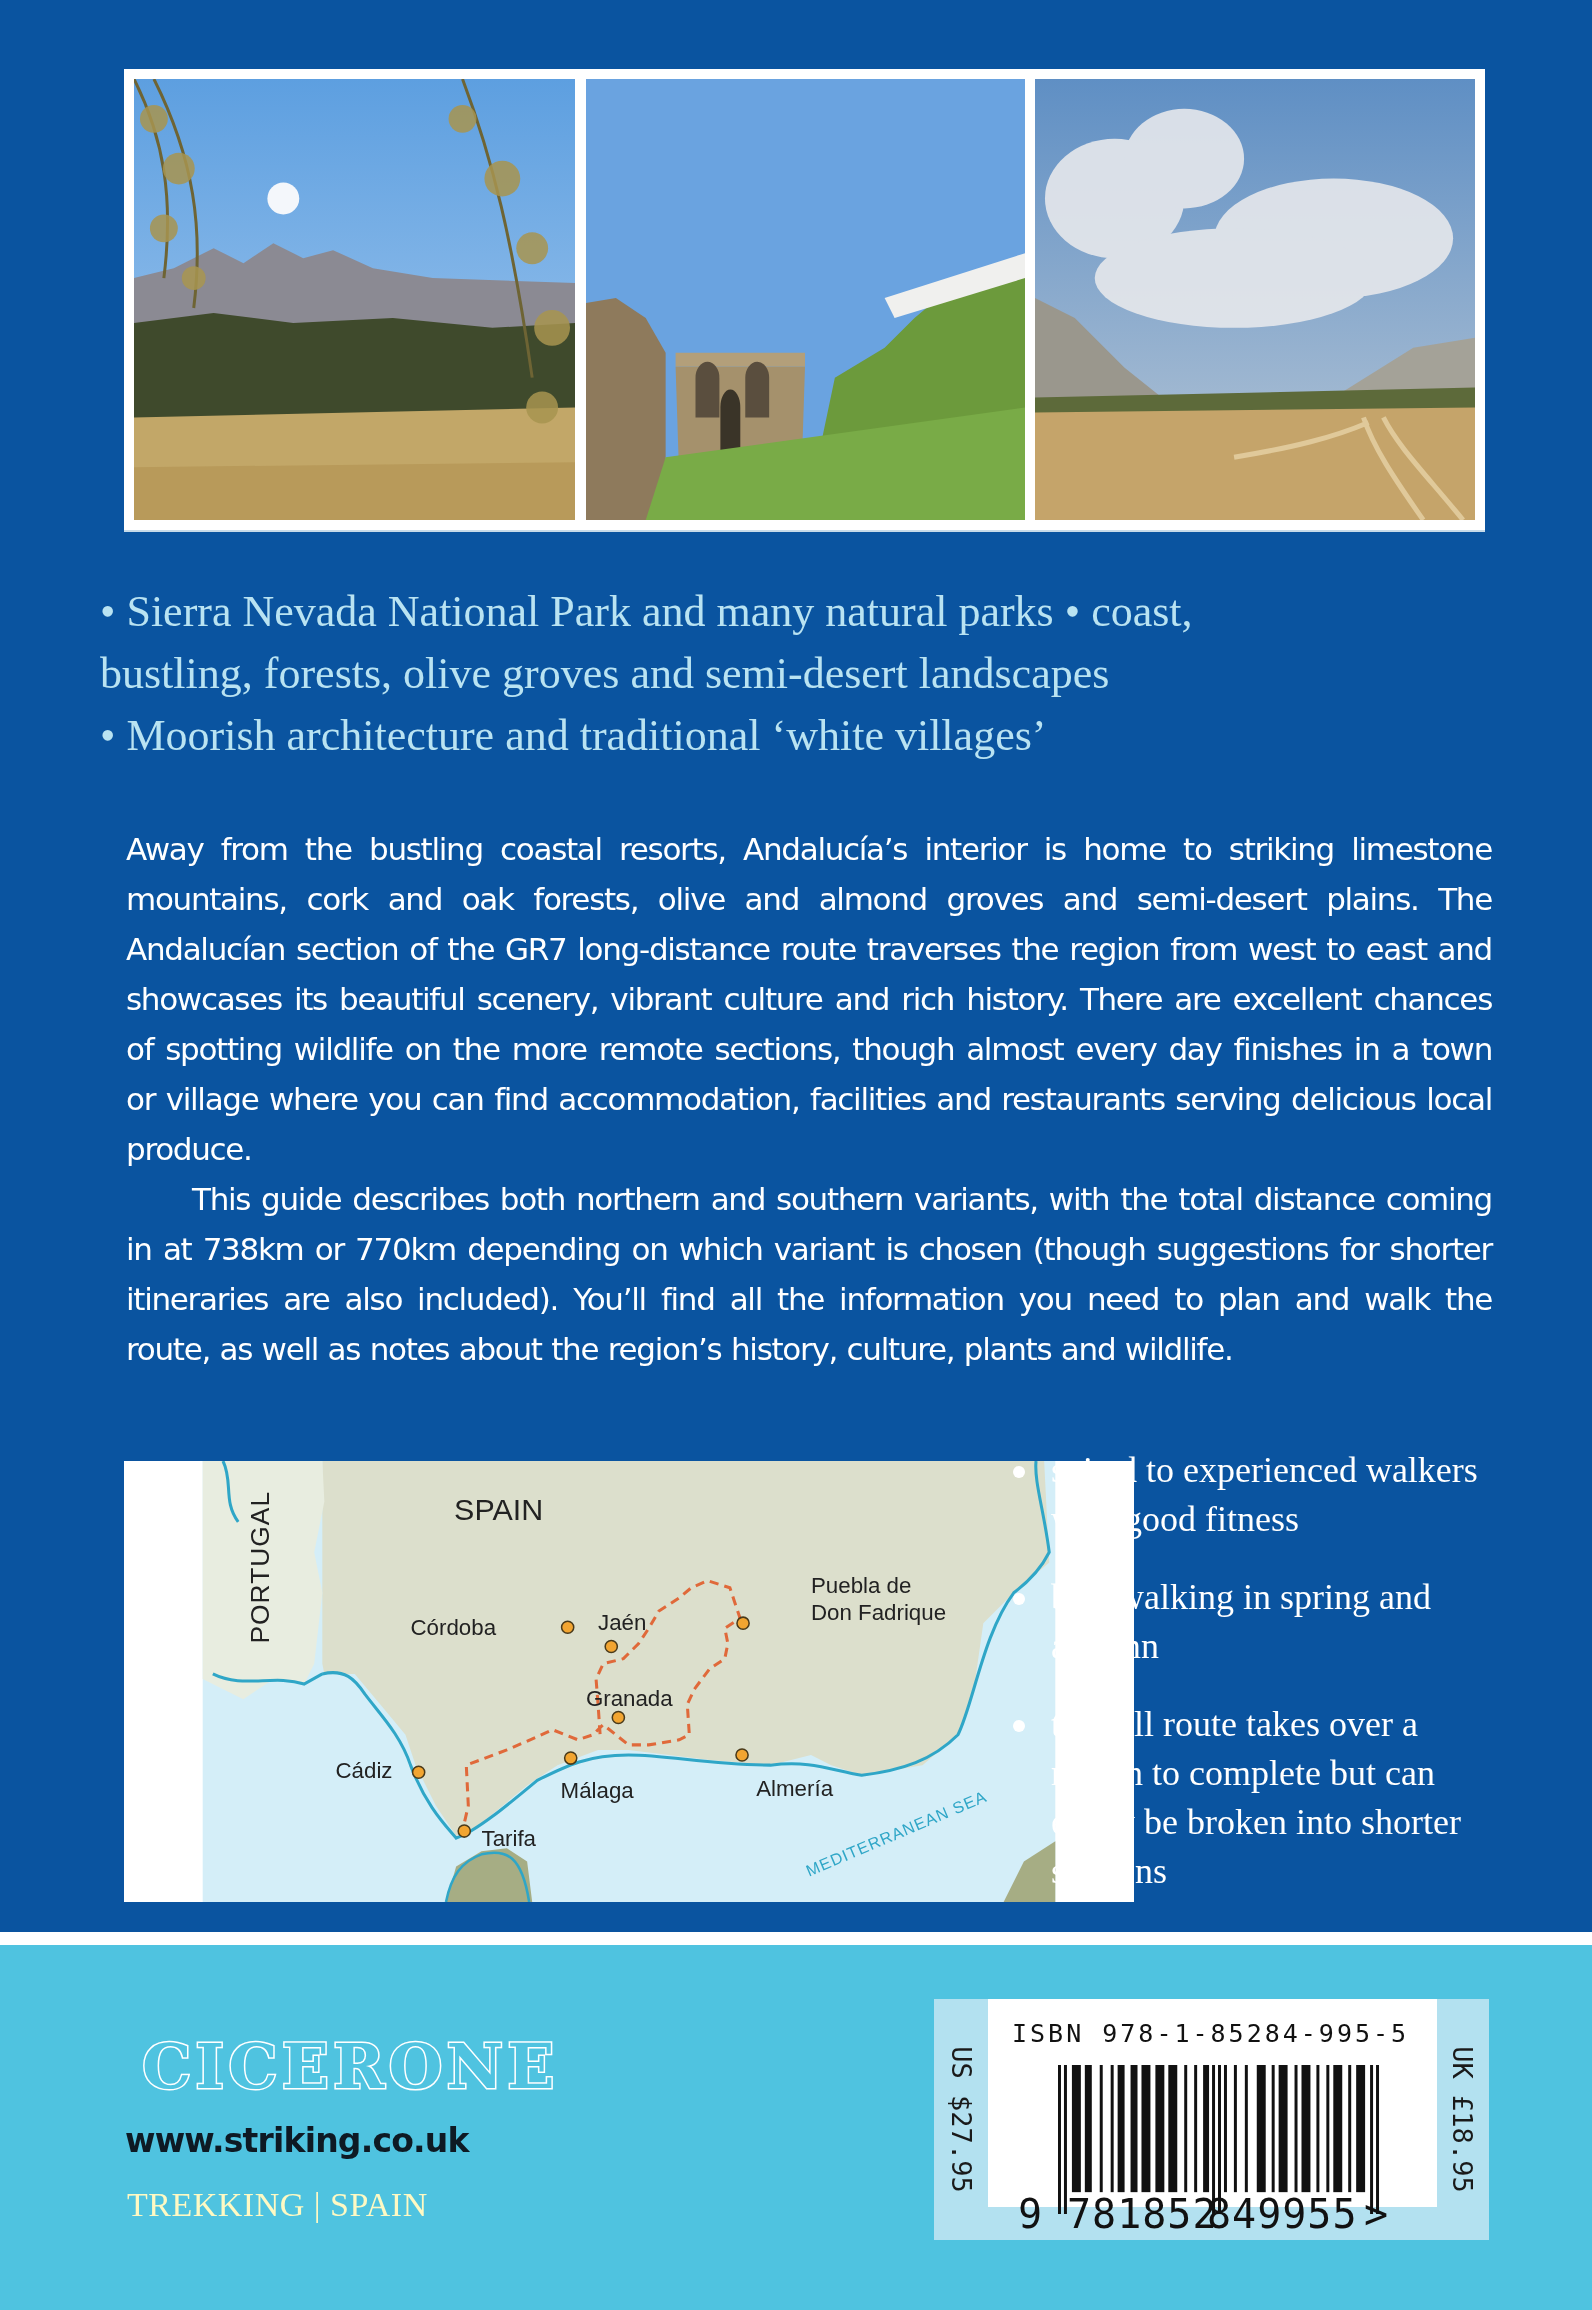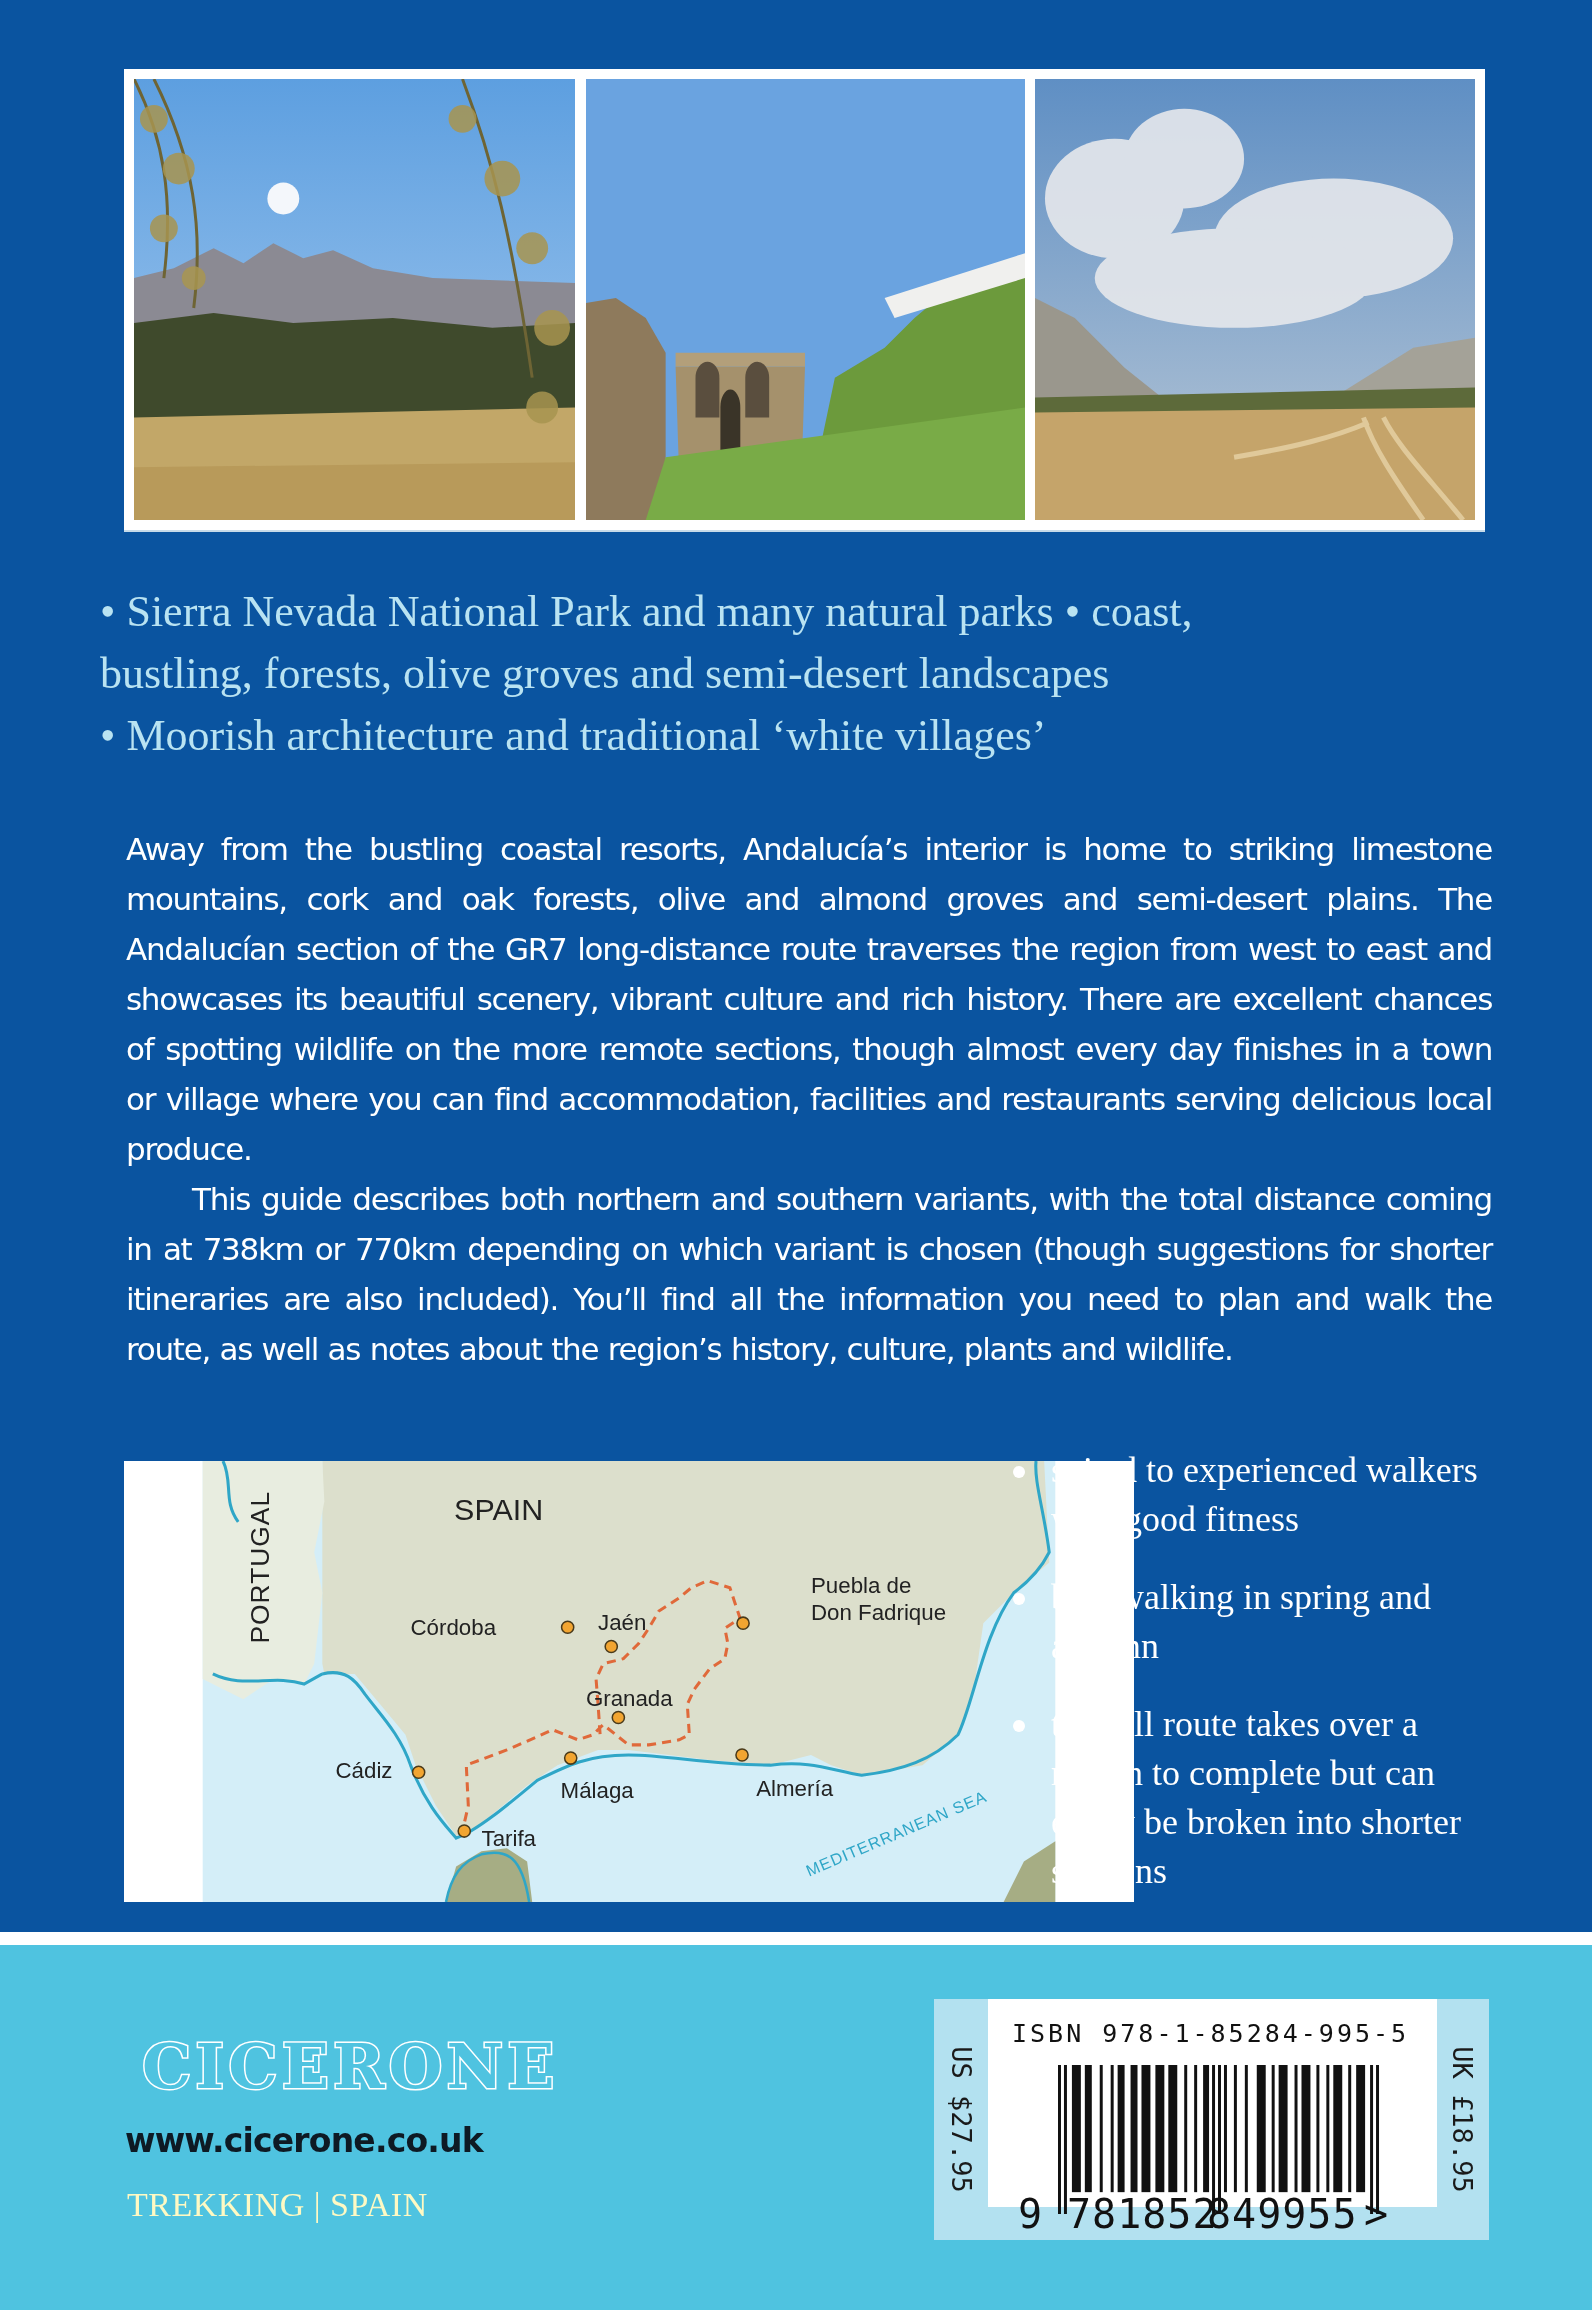"www.cicerone.co.uk" div.website { text: www.cicerone.co.uk -> www.striking.co.uk }
